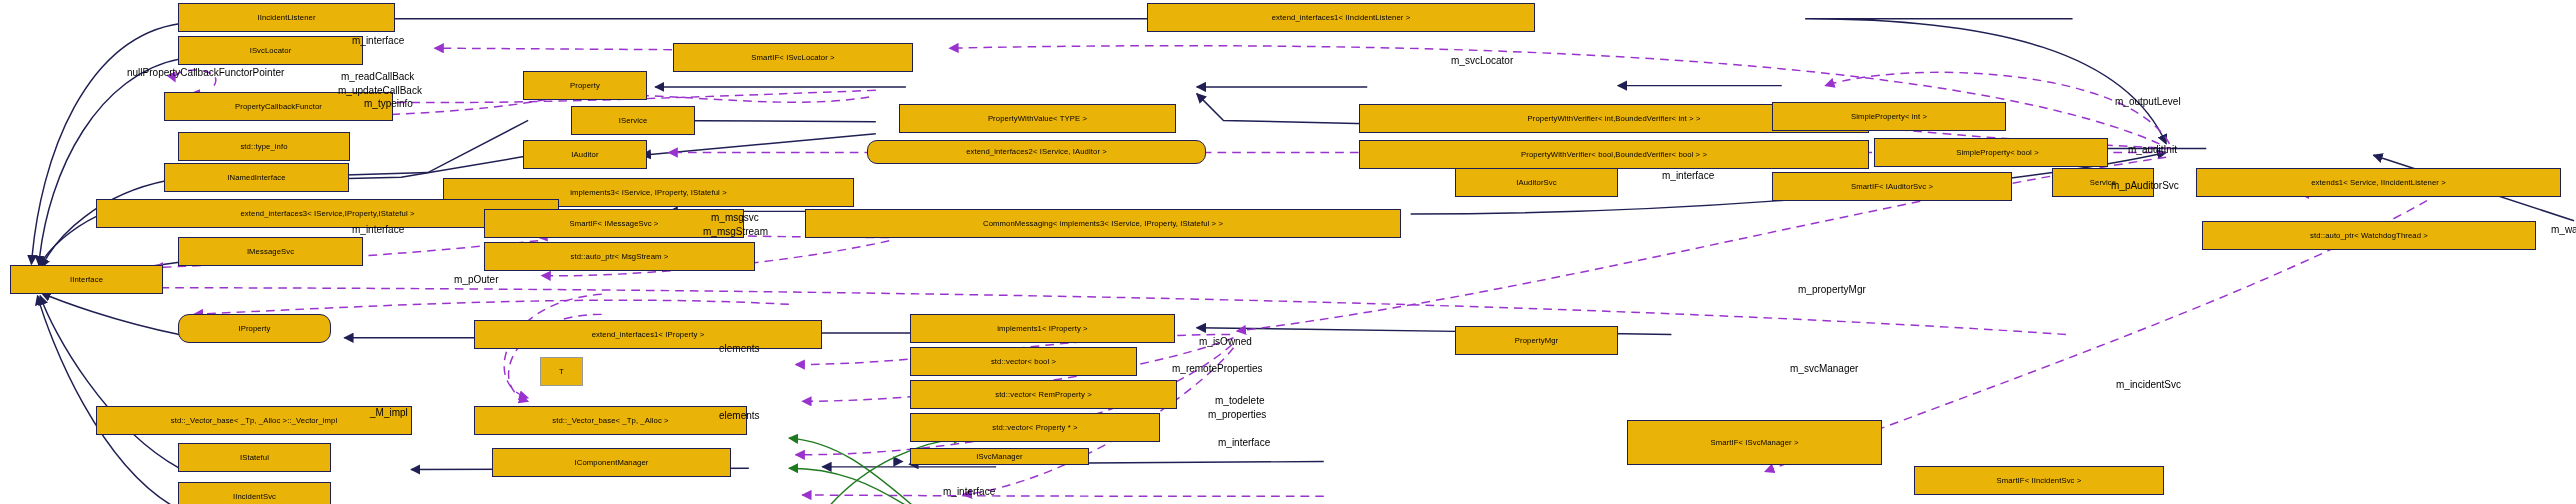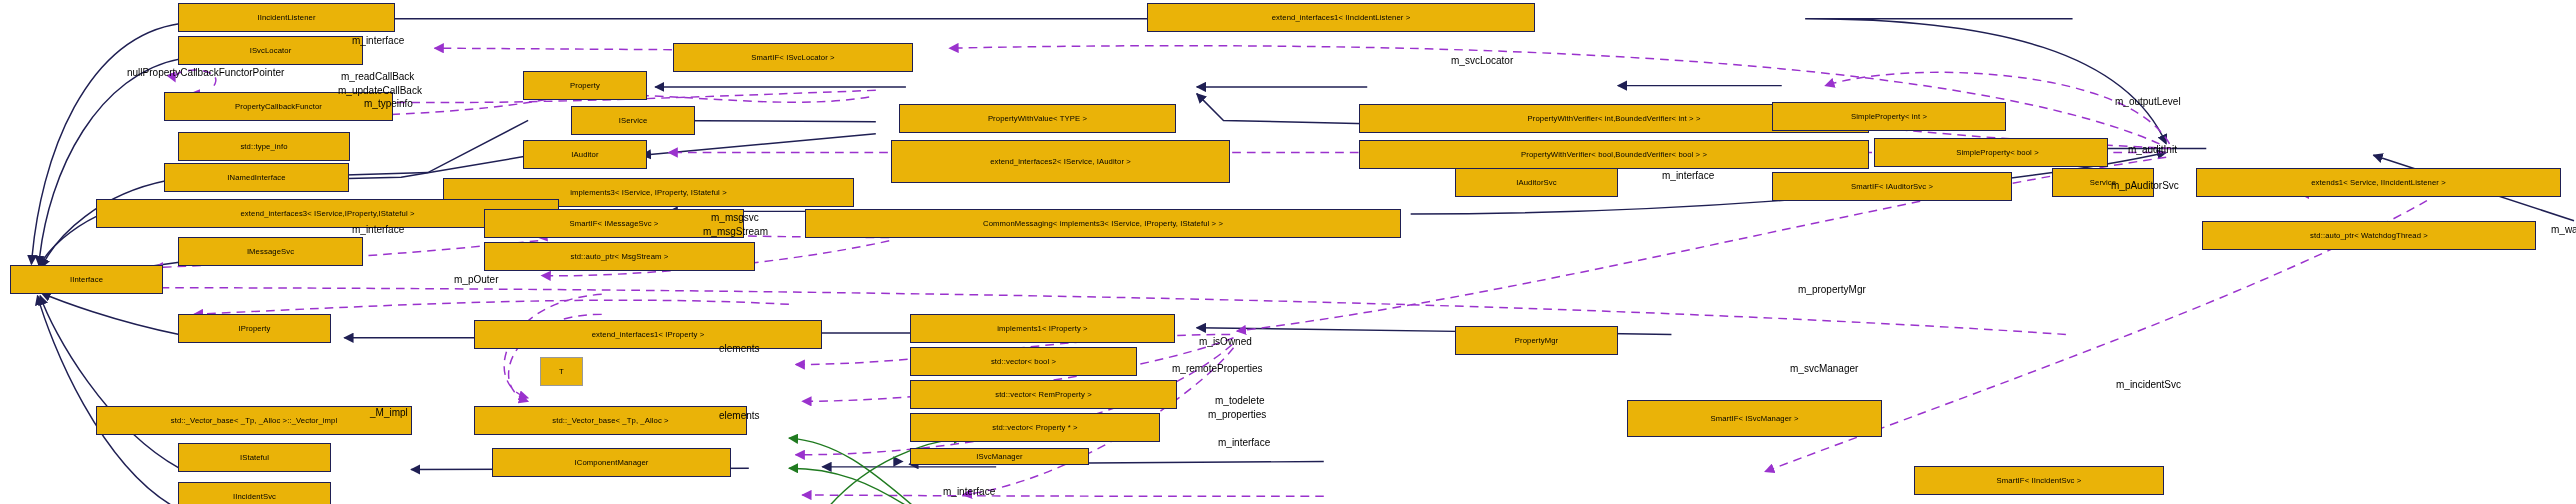"extend_interfaces2< IService, IAuditor >" div.node { border-radius: none -> 10px; height: 43px -> 24px; left: 891px -> 867px }
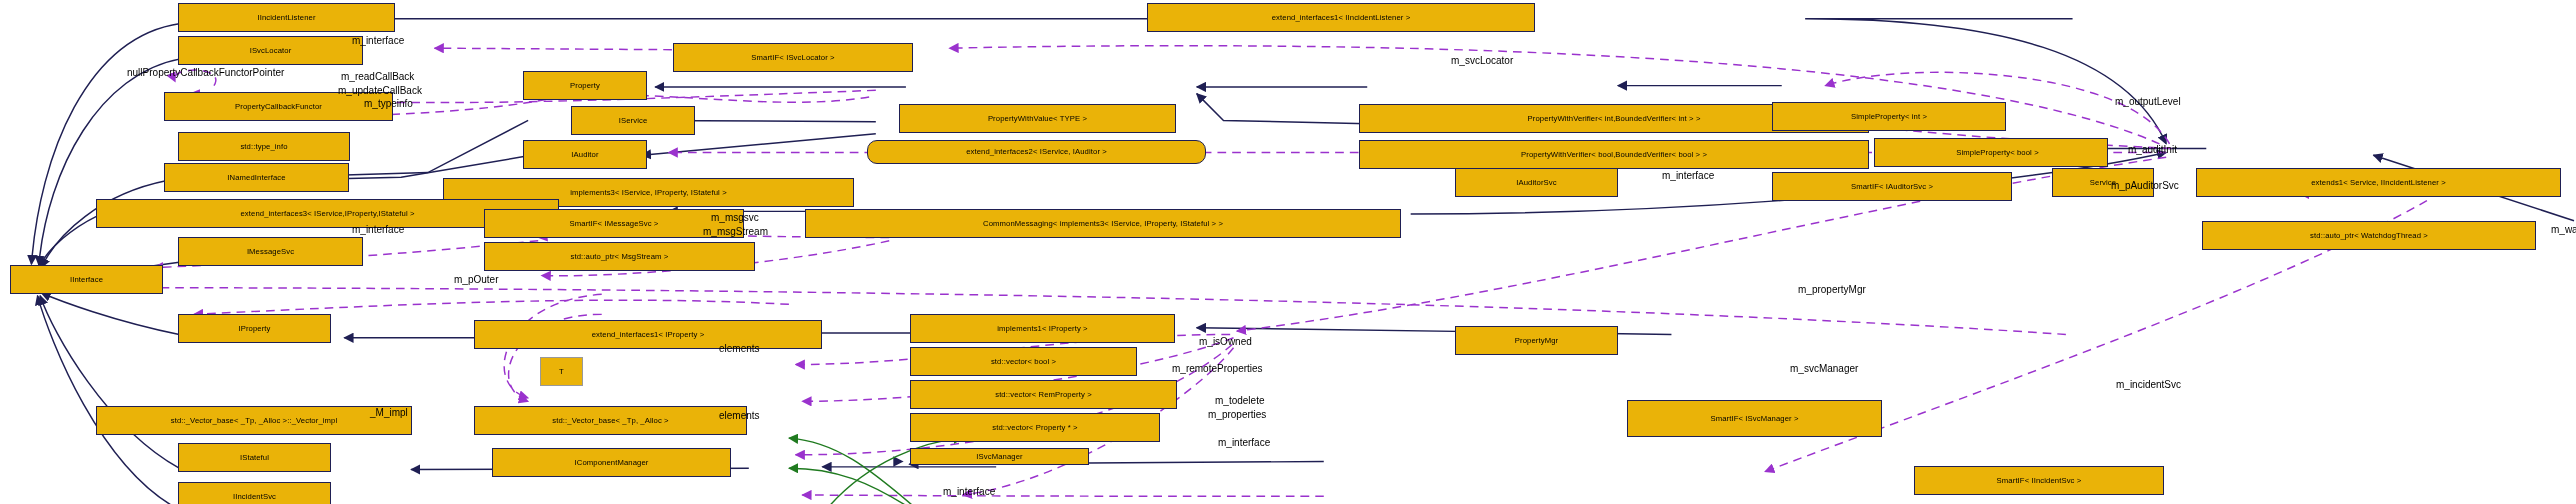"IProperty" div.node { border-radius: none -> 11px }
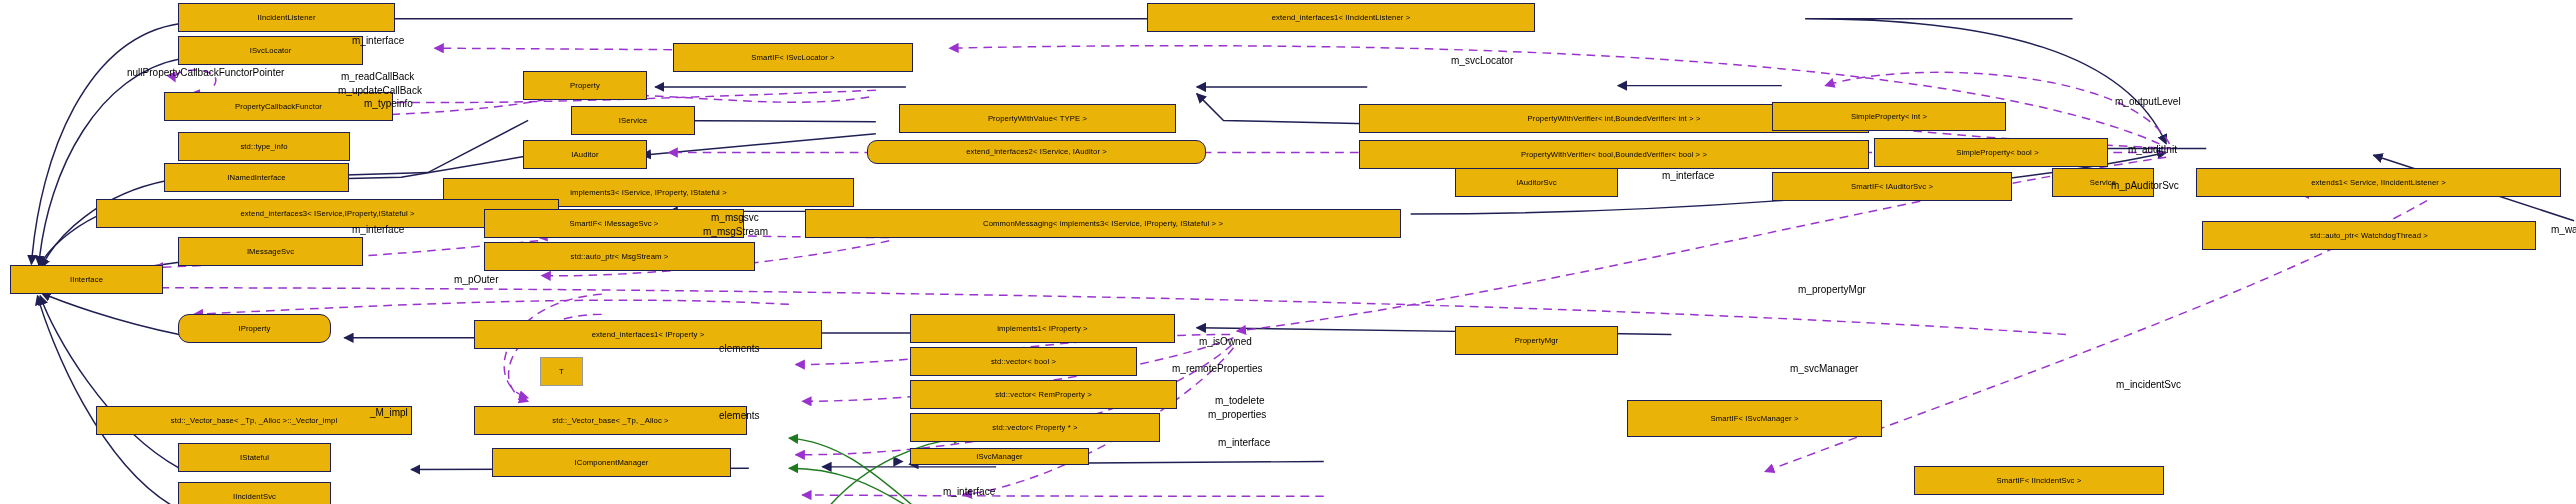"SmartIF< ISvcManager >" div.node { height: 37px -> 45px; top: 400px -> 420px }
